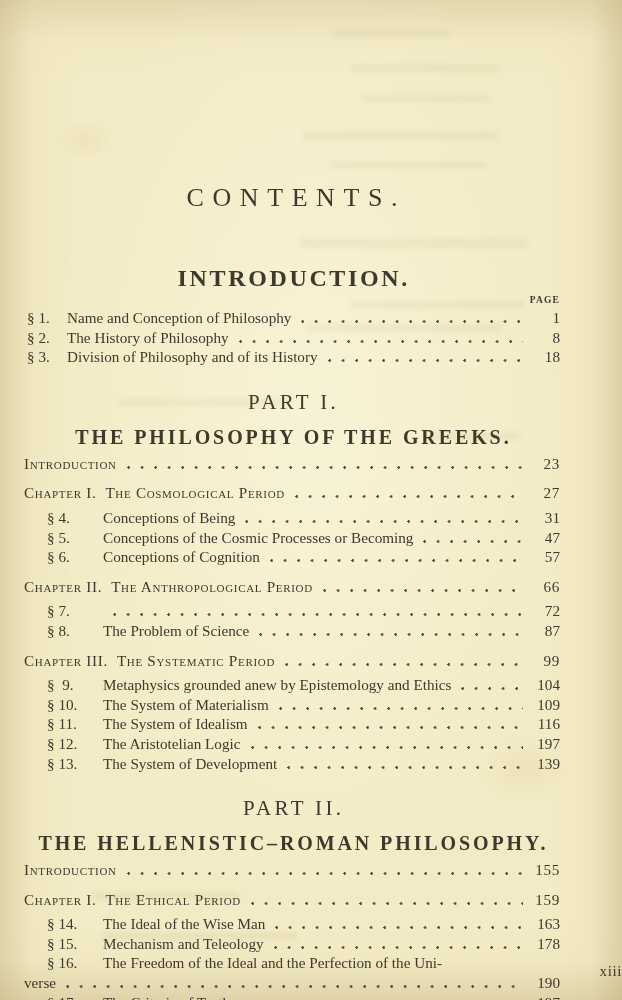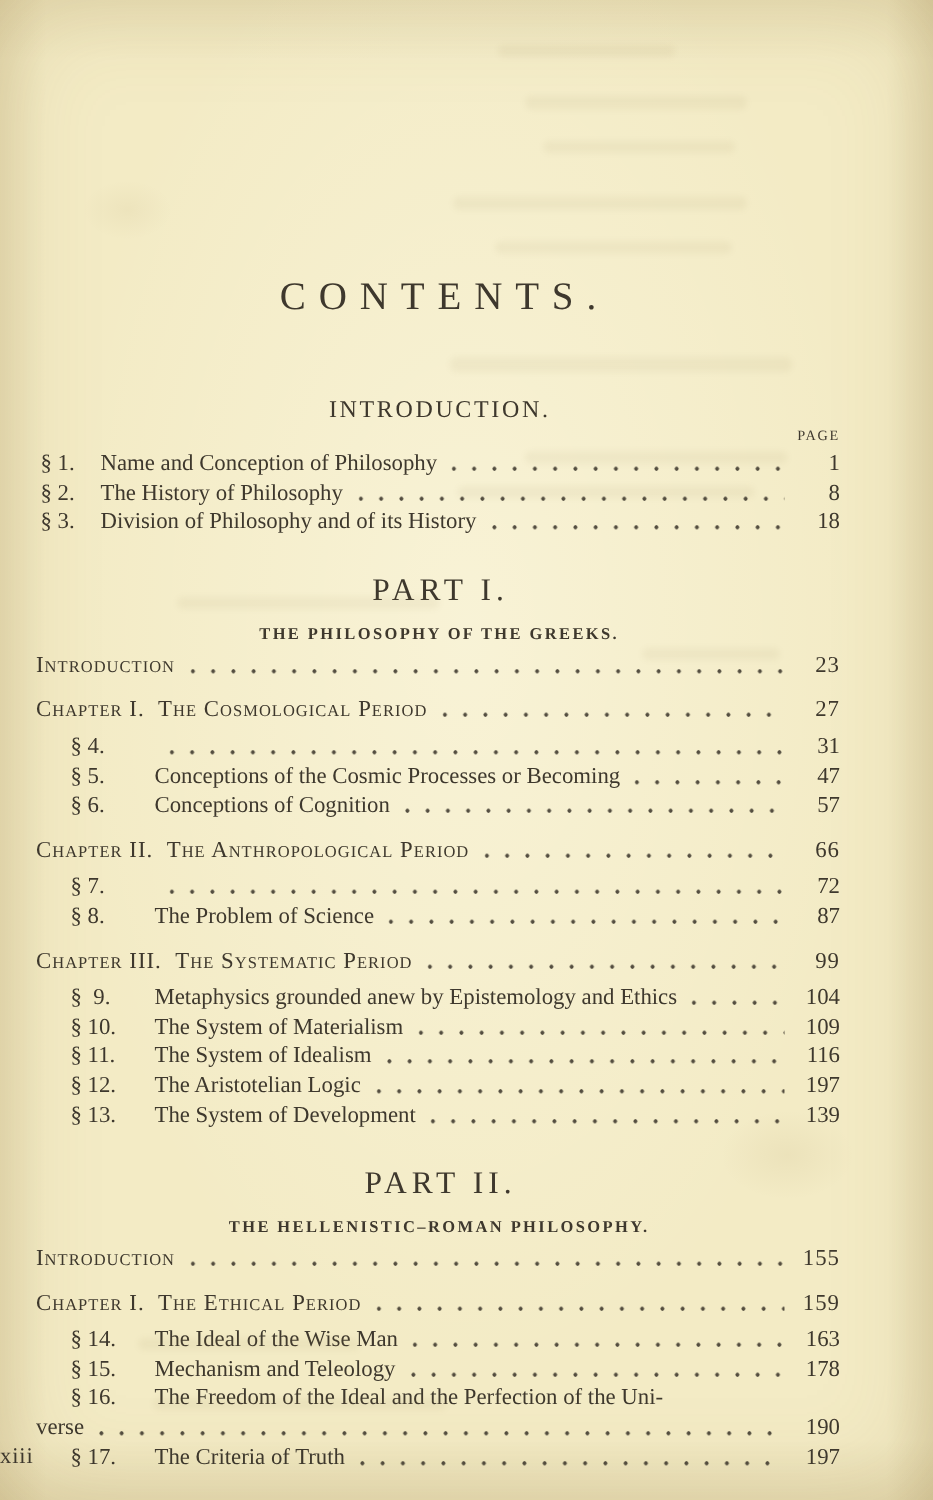"INTRODUCTION." .section-heading.major { font-size: 16px -> 24px; font-weight: 400 -> 700 }
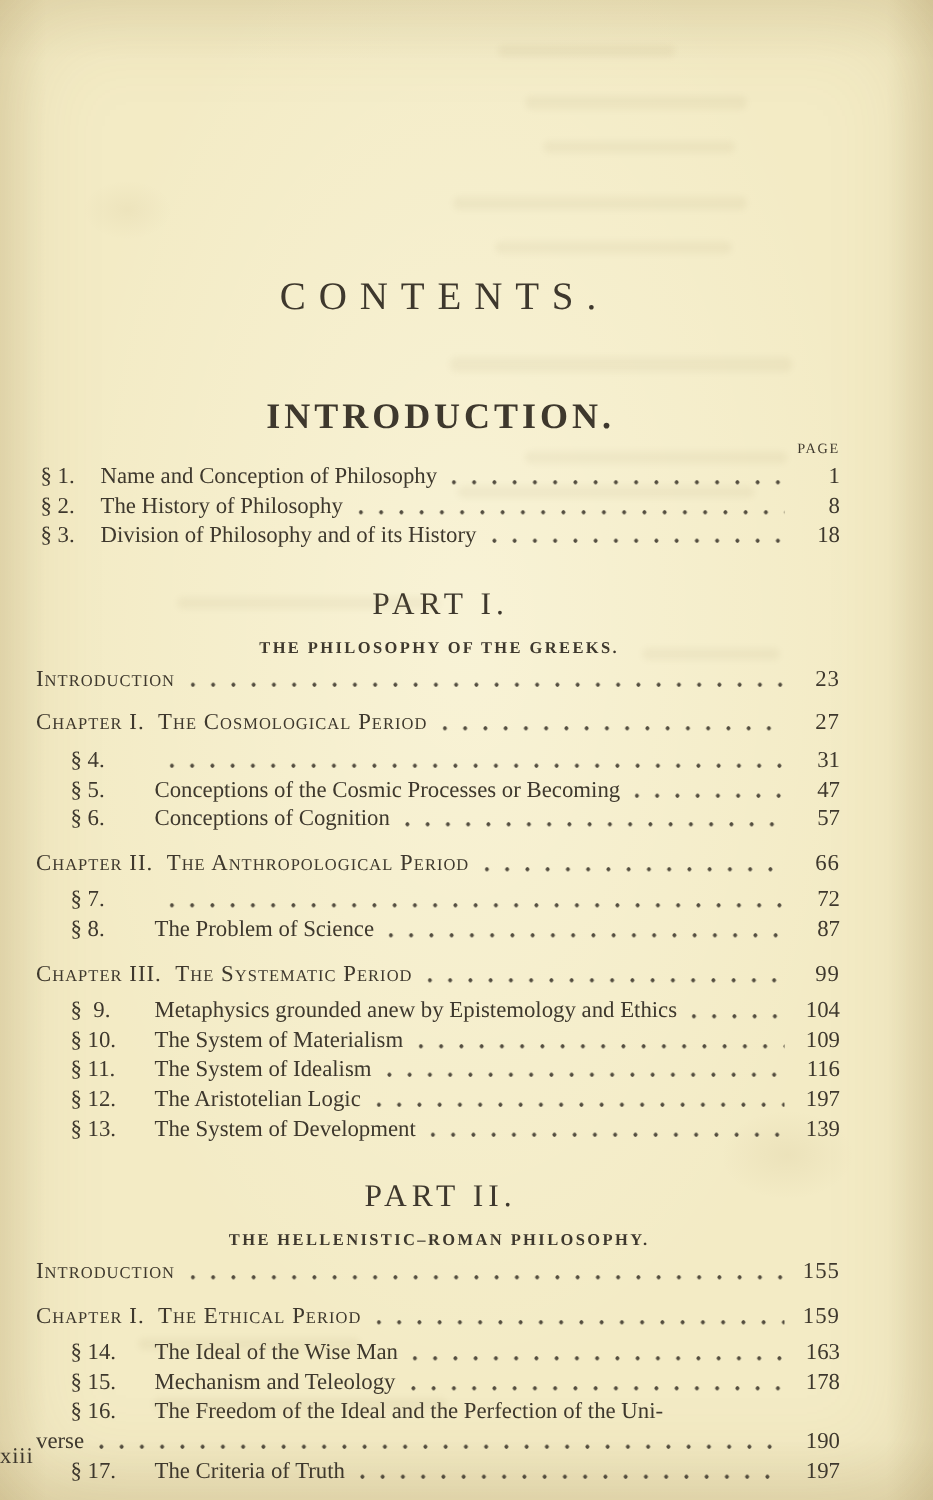"PAGE" .page-label { font-weight: 400 -> 700 }
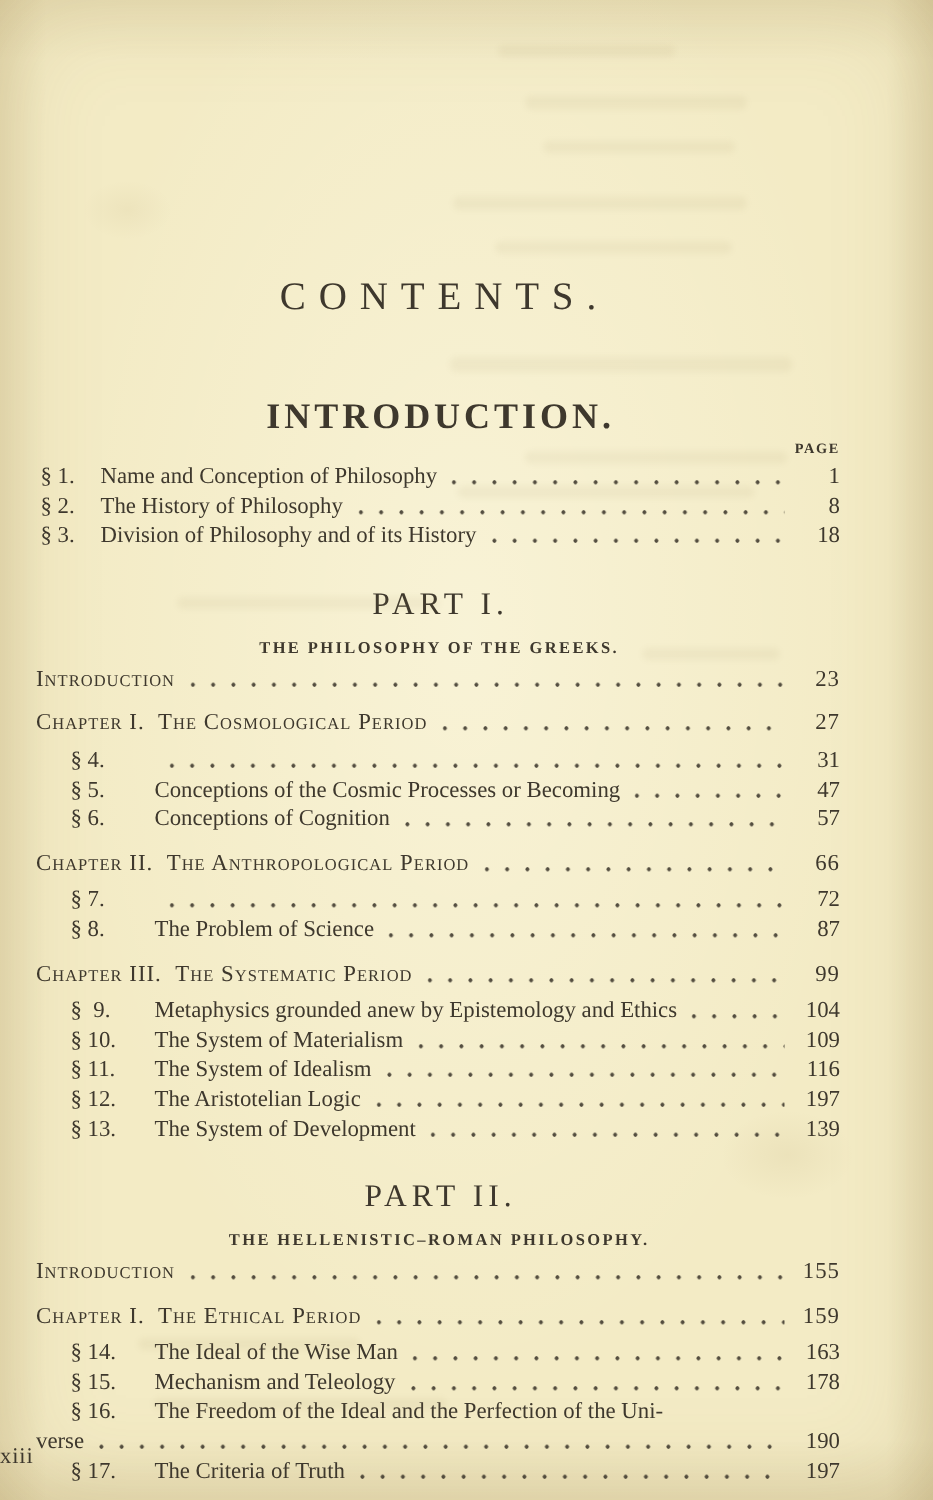"THE PHILOSOPHY OF THE GREEKS." .section-heading { font-size: 11px -> 20px }
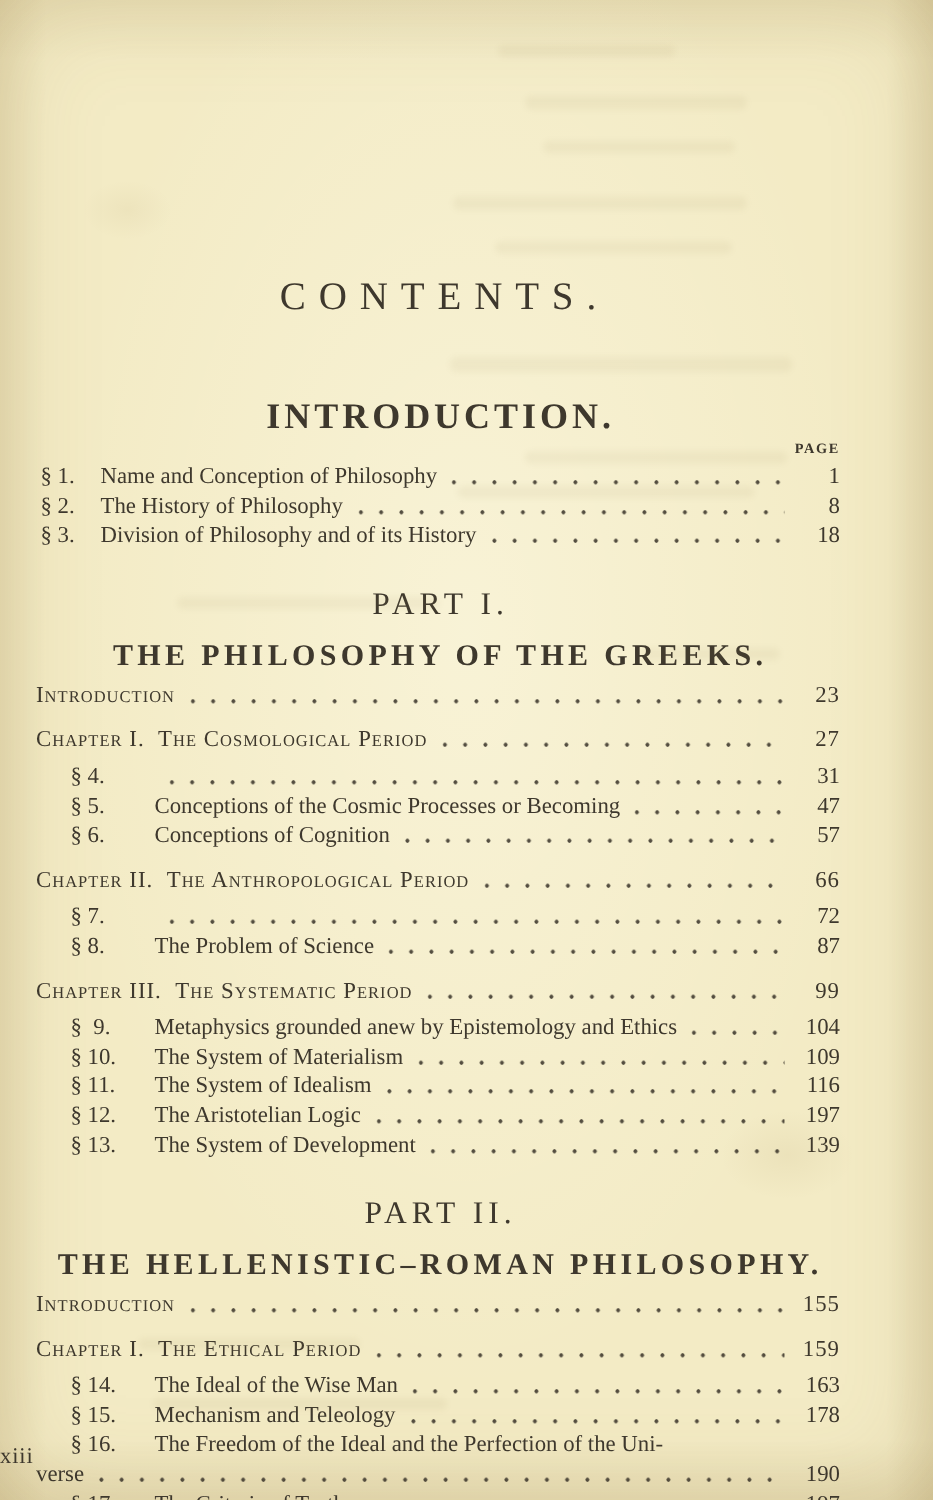"Conceptions of Being" span.title { html: none -> <span>Conceptions of Being</span> }
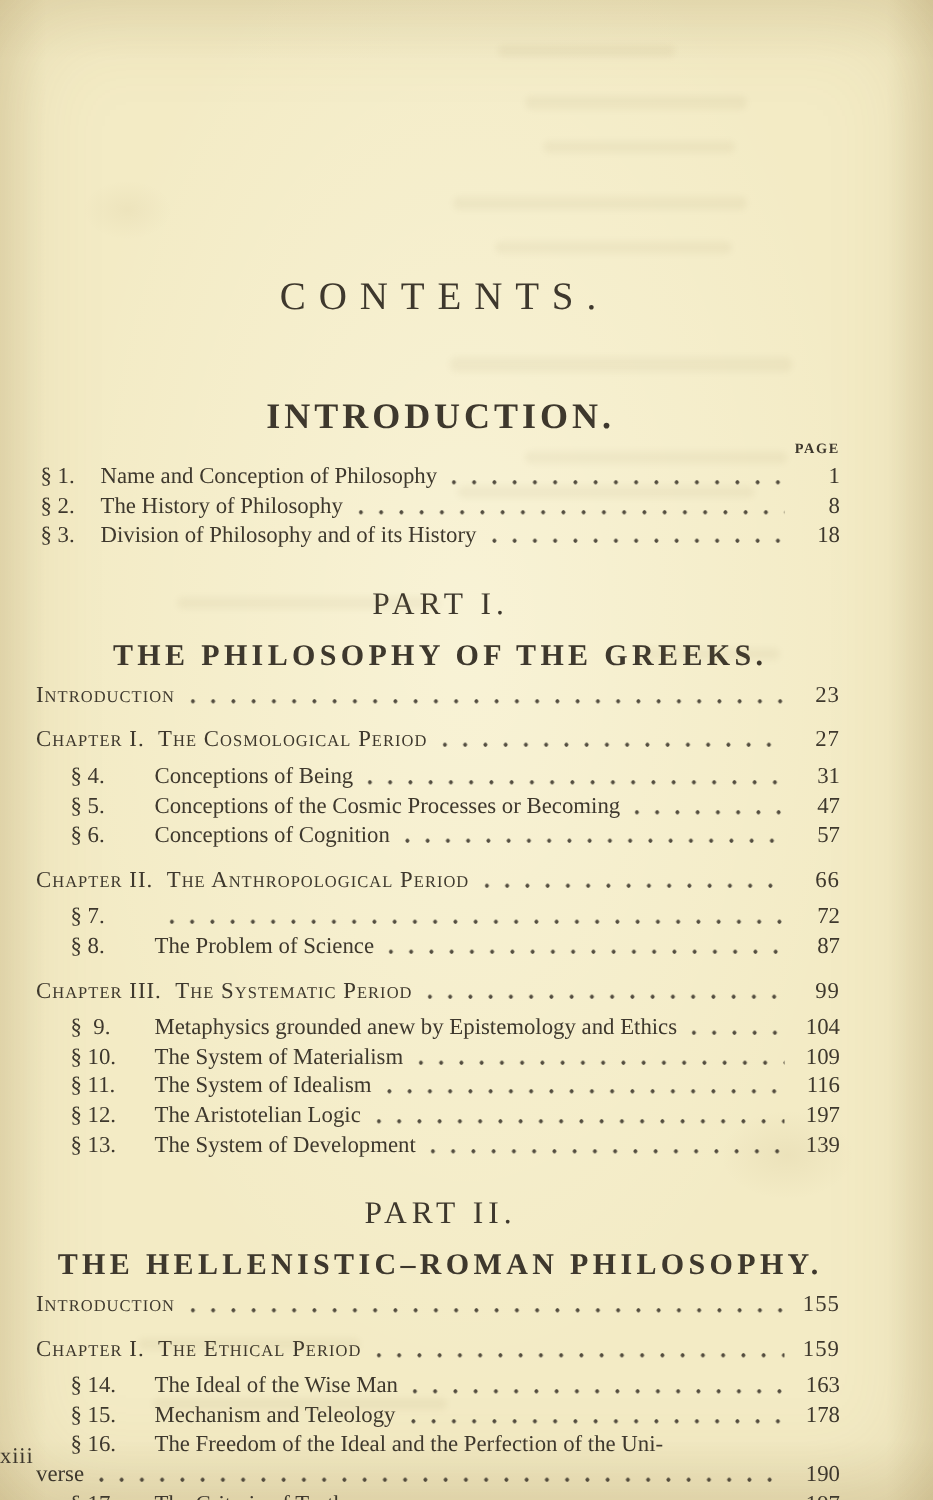"xiii" .folio { text-align: left -> right }
